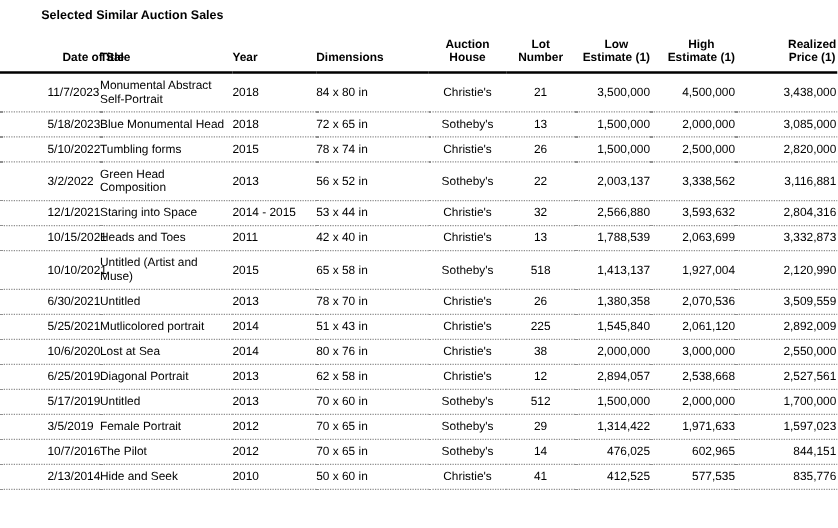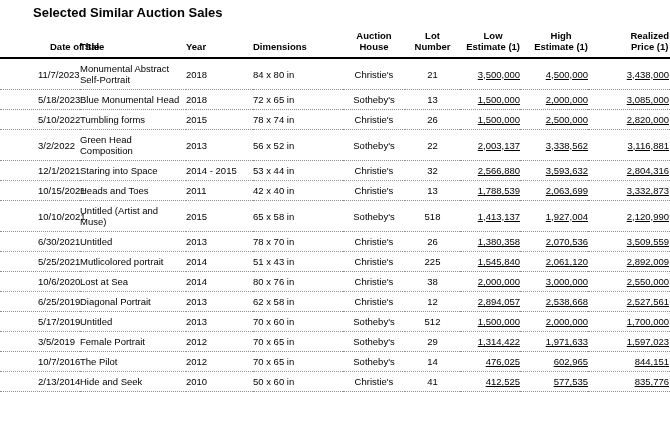"Selected Similar Auction Sales" .page-title { font-size: 13px -> 10px }
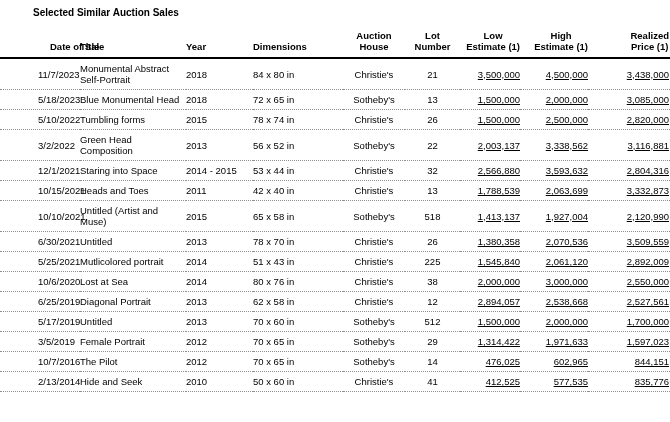"Low" .ar { text-decoration: underline -> none }
